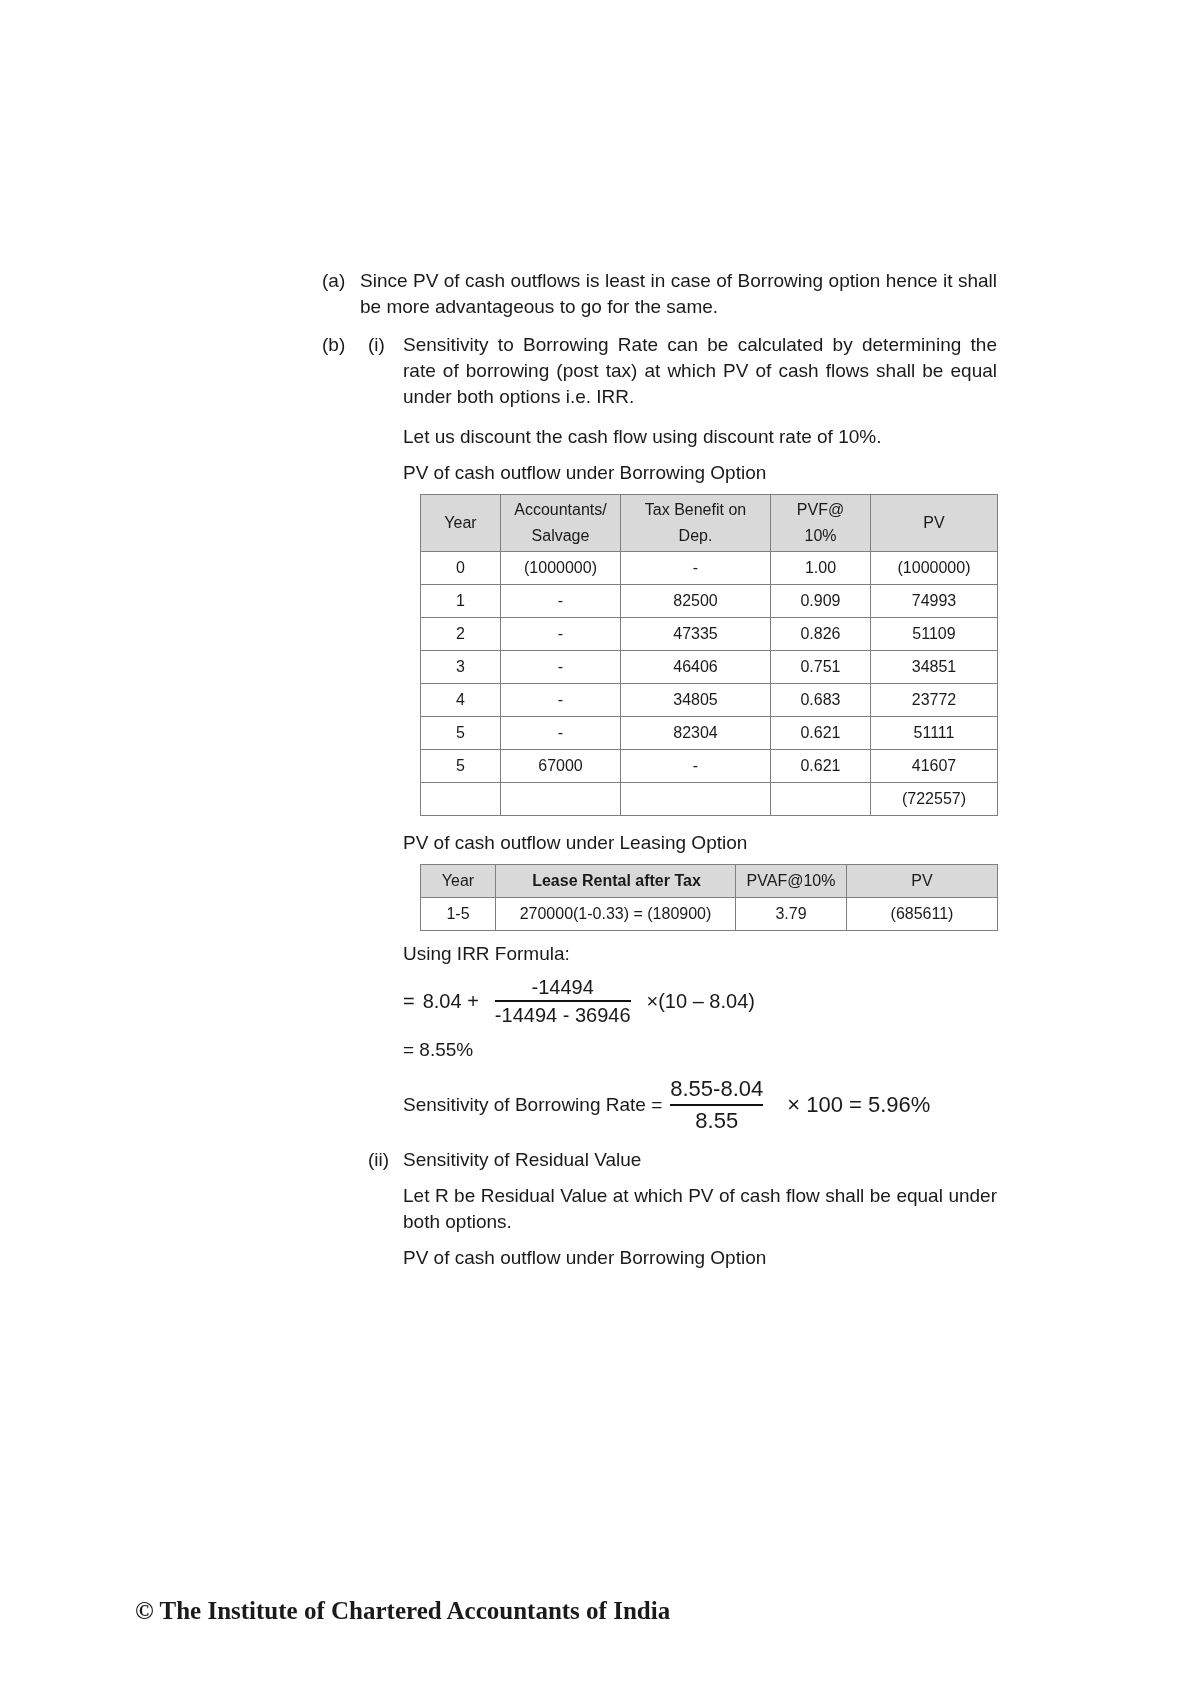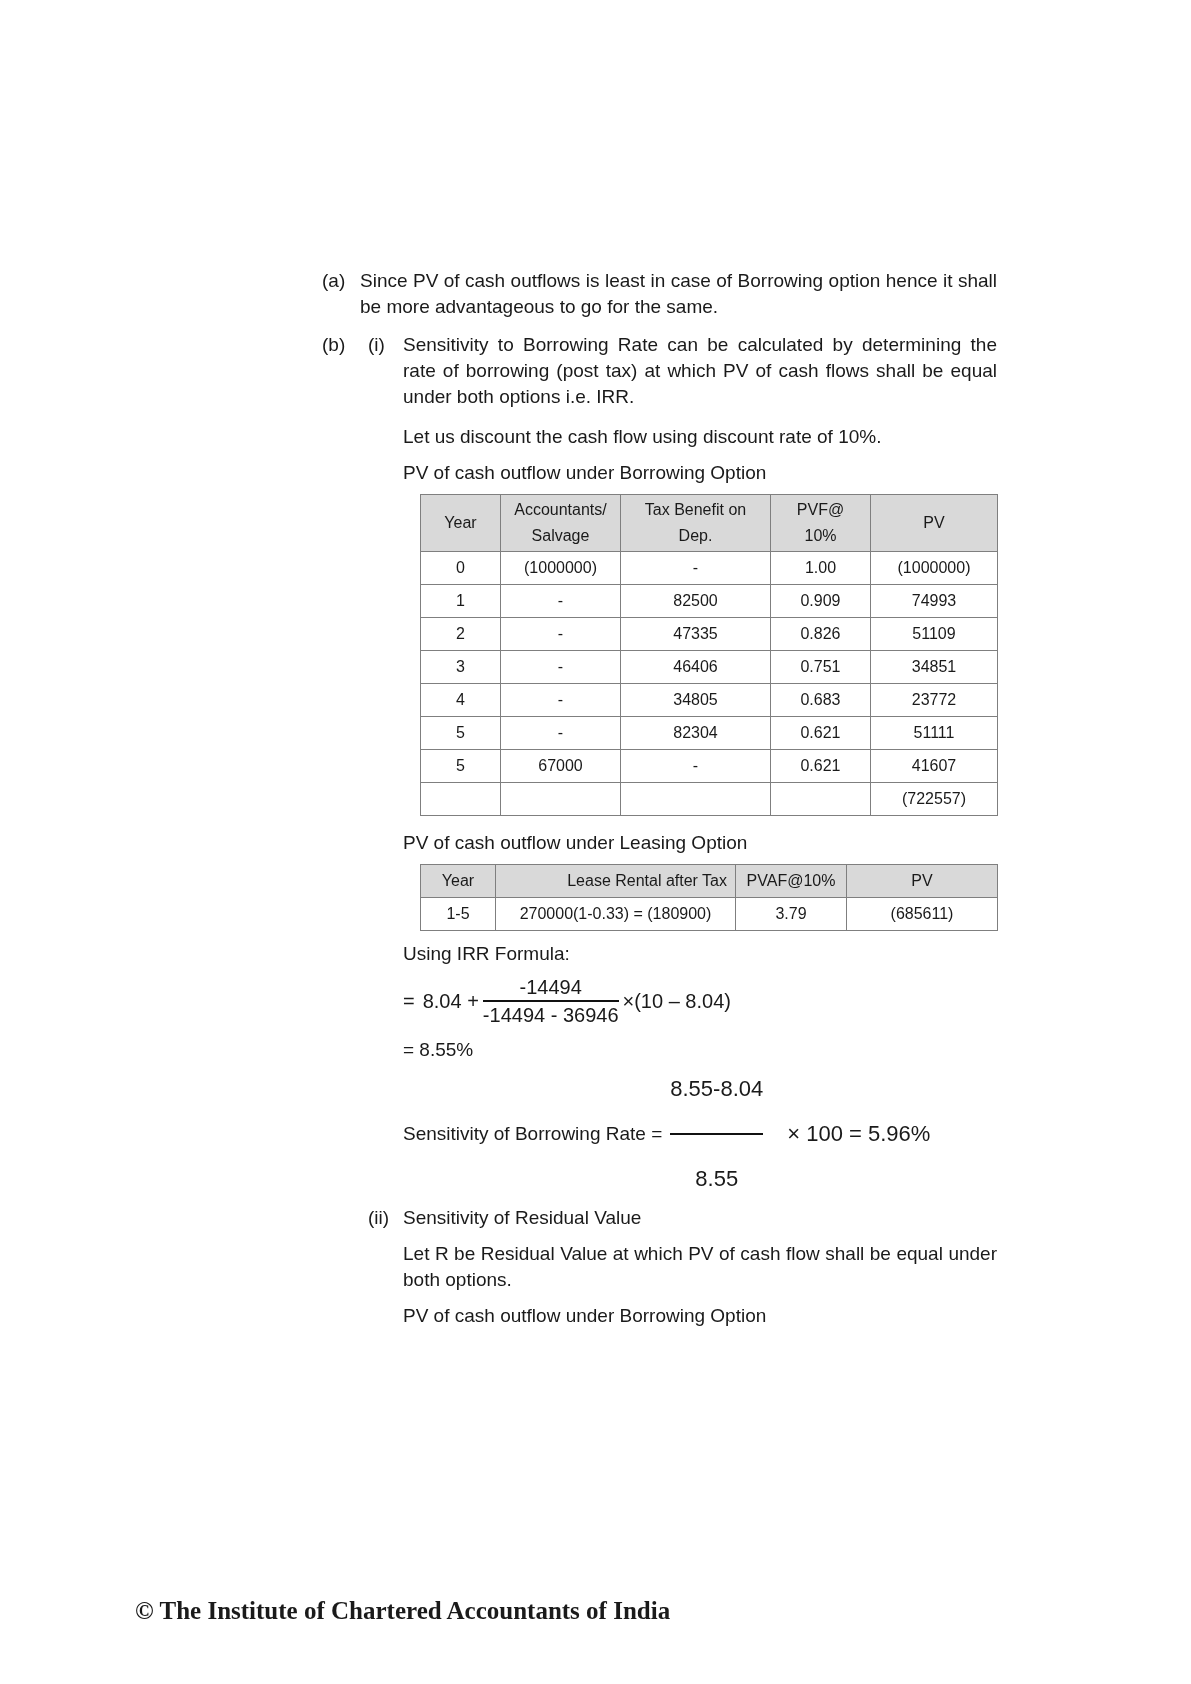"Lease Rental after Tax" .l { font-weight: none -> bold; text-align: right -> center }
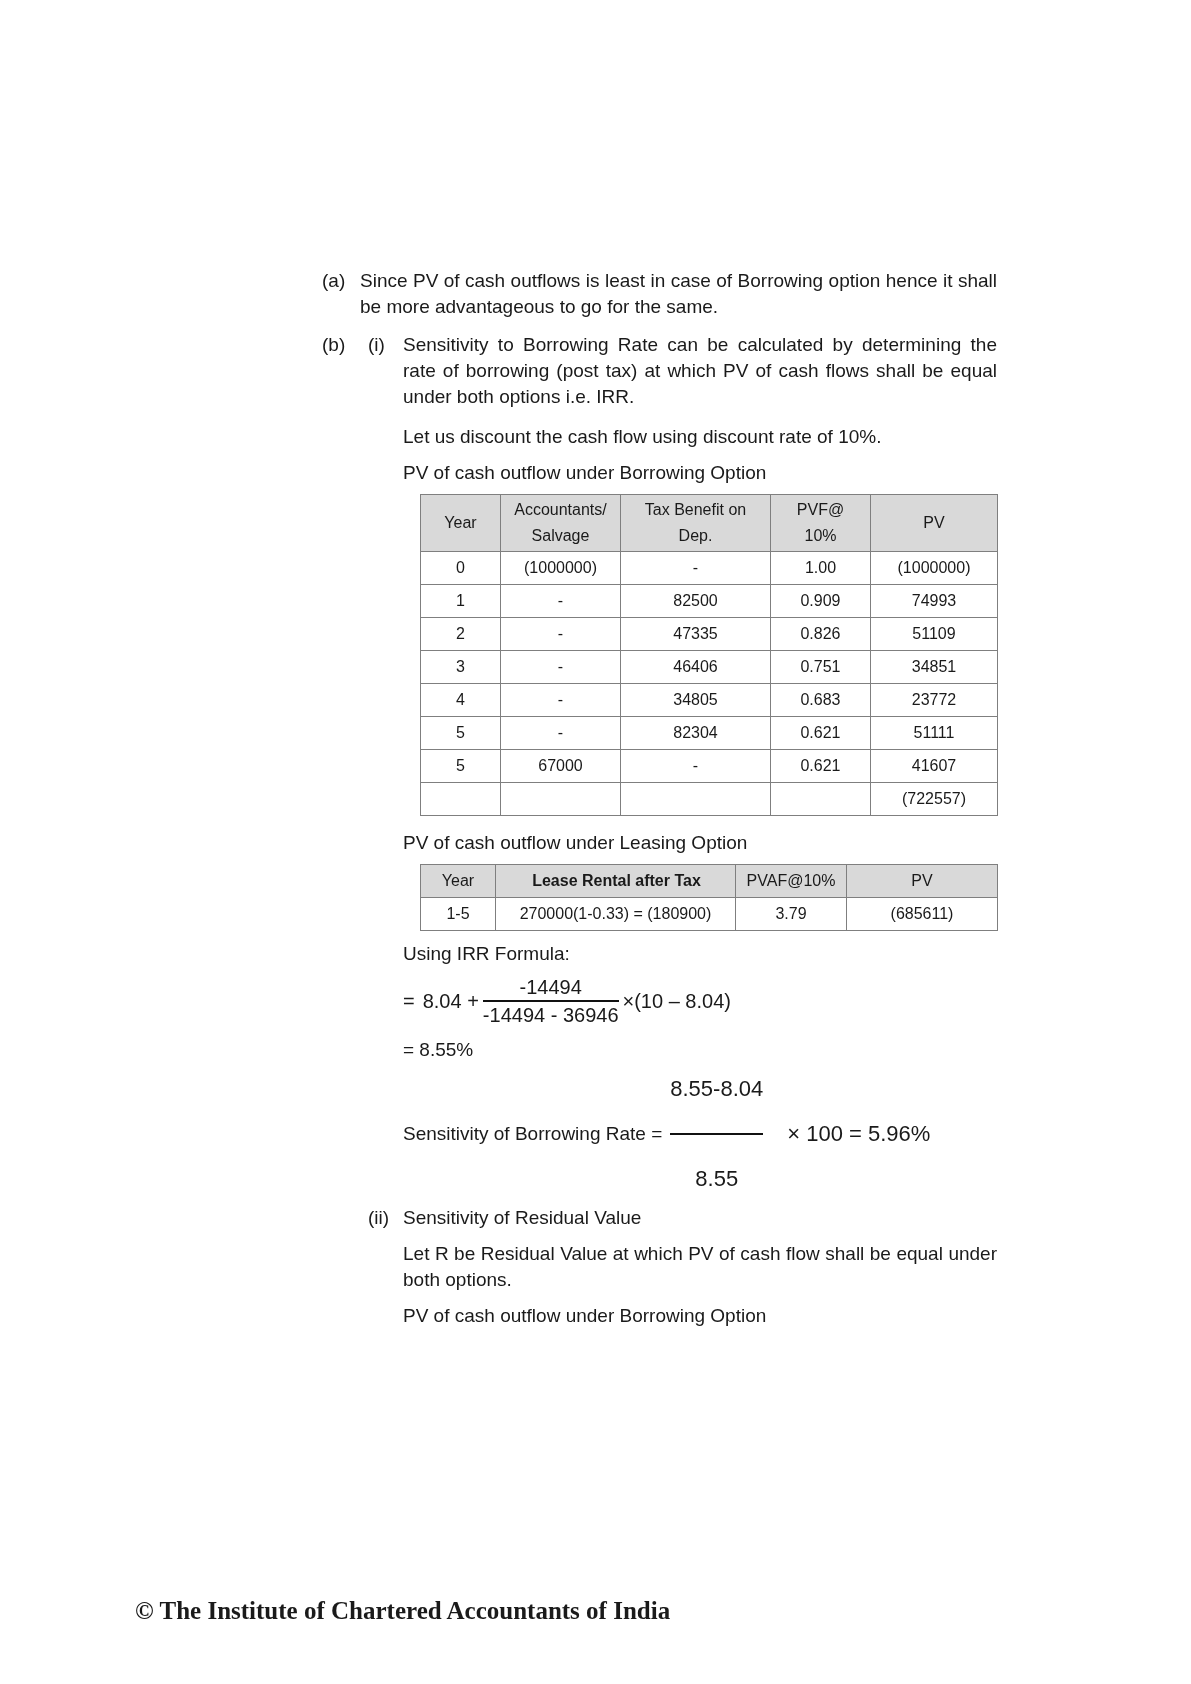"-14494" .frac { margin: 0 4px -> 0 16px }
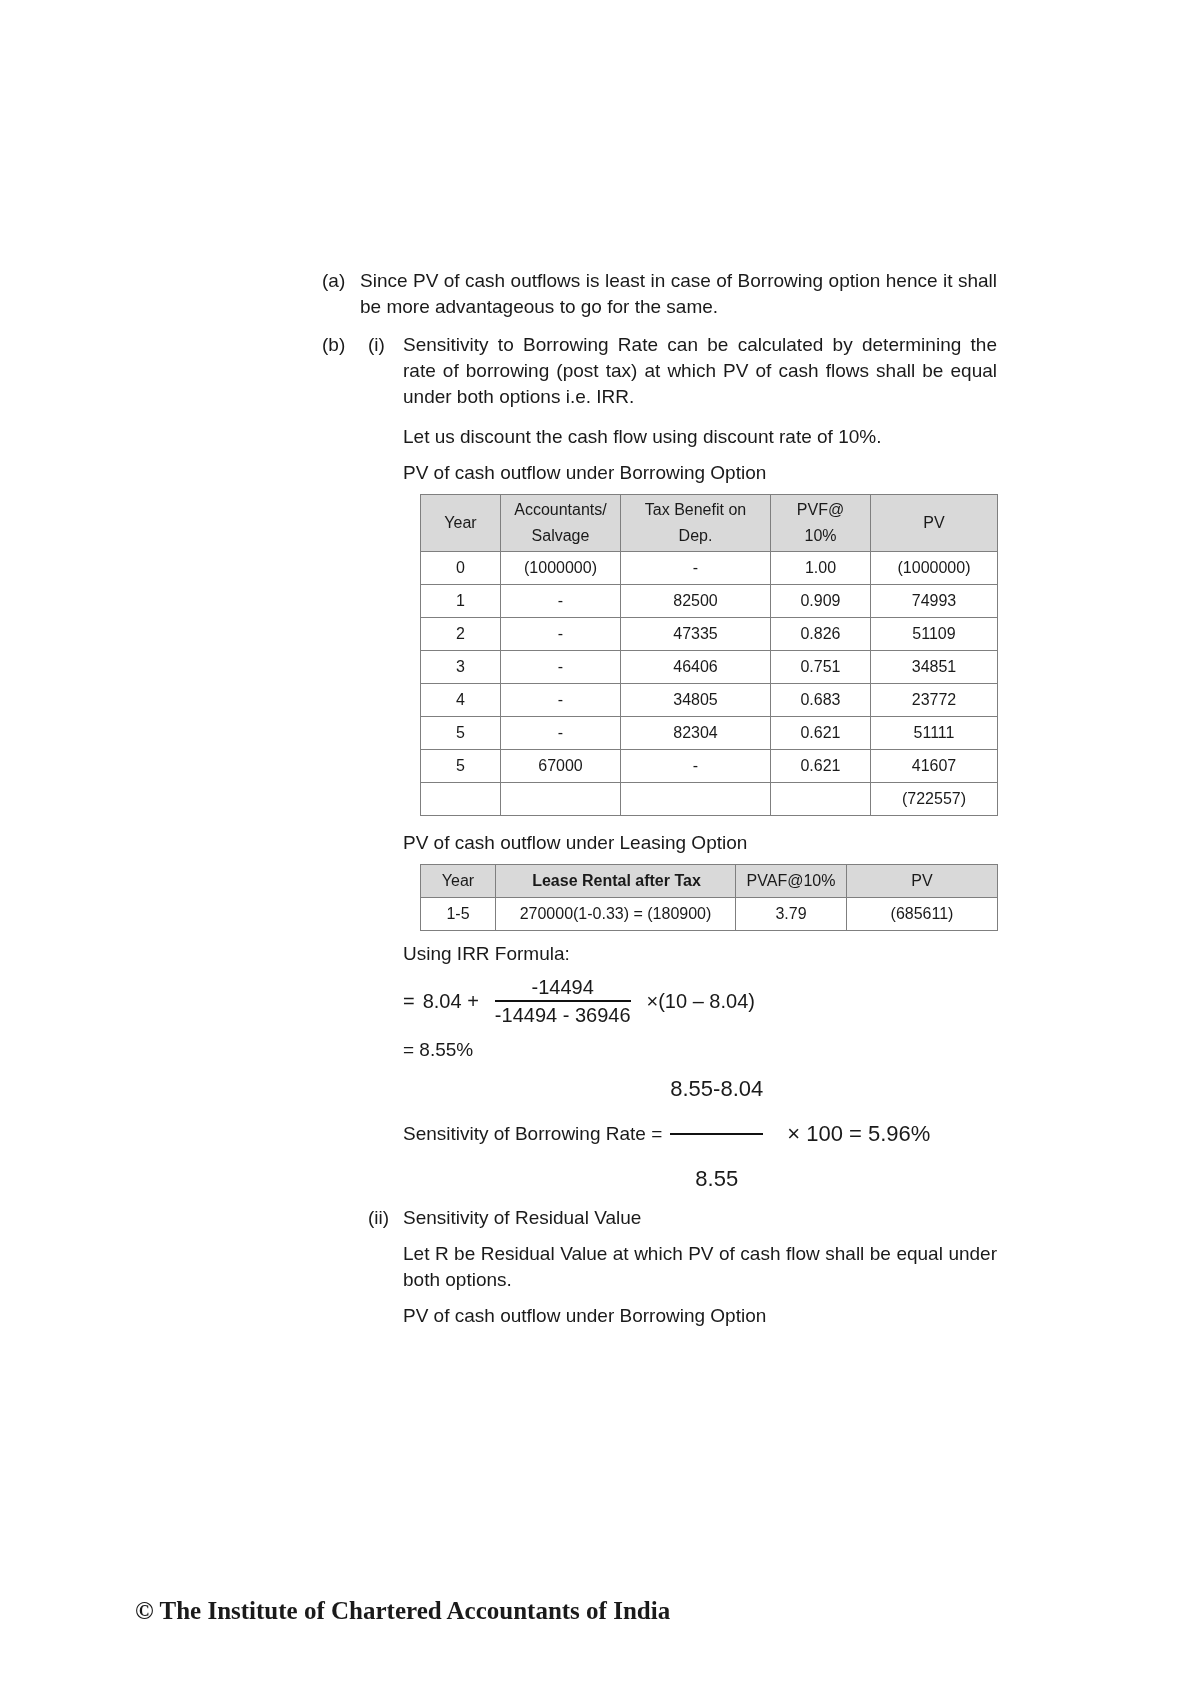"8.55-8.04" .sens .frac { gap: 29px -> none }
